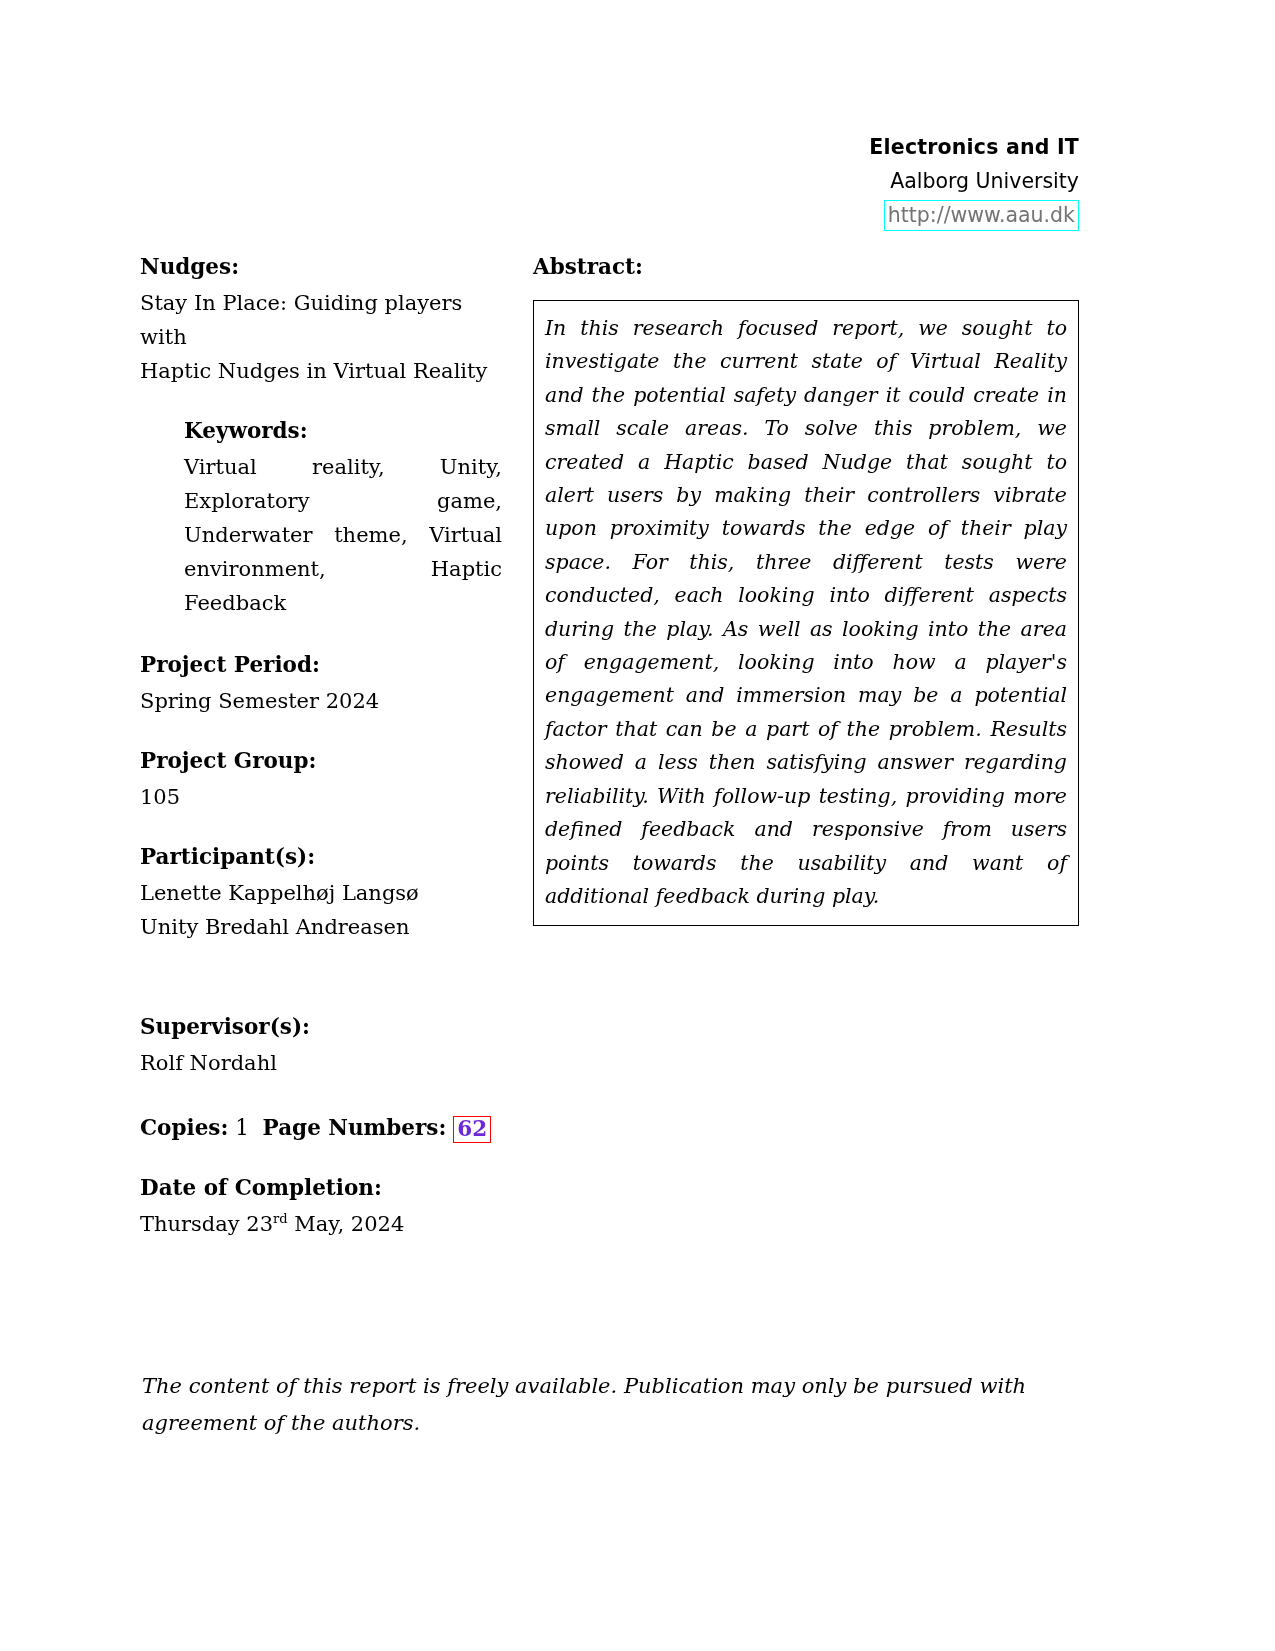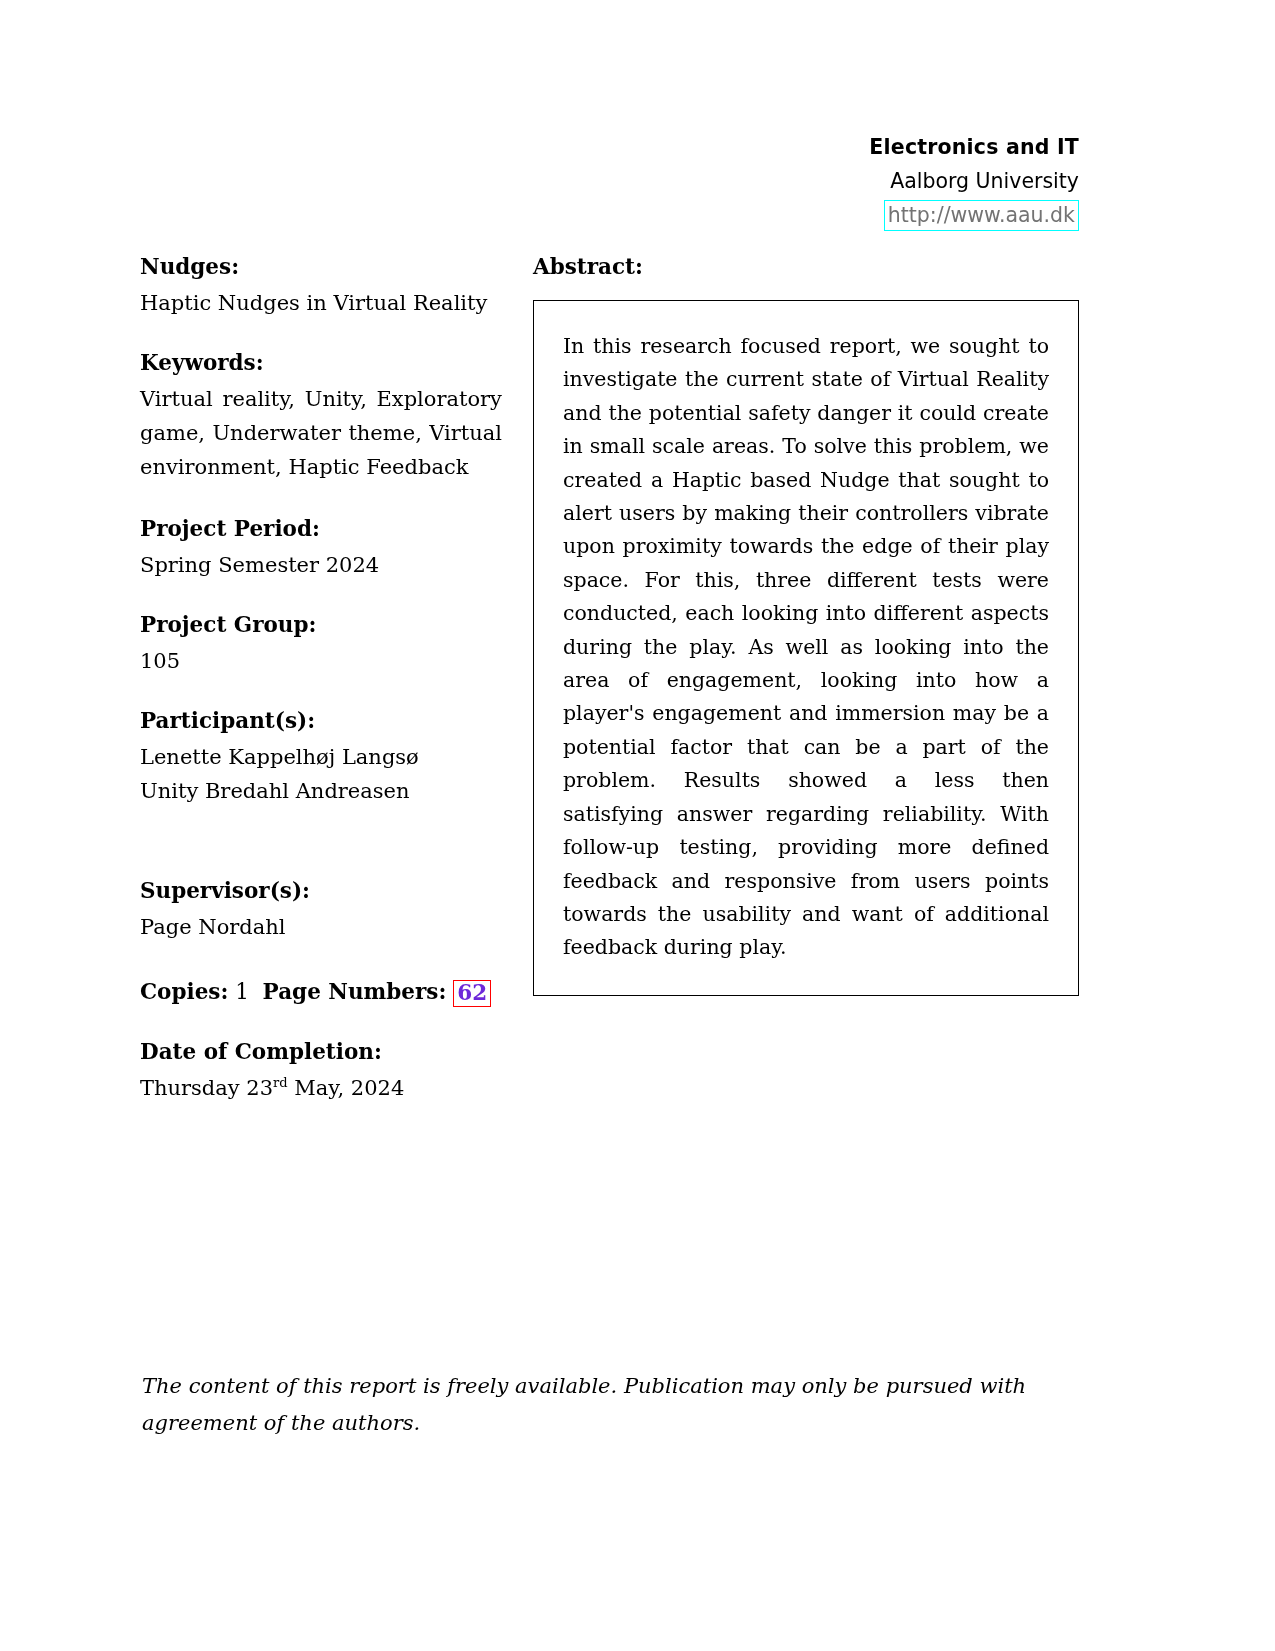"Stay In Place: Guiding players" span.value-line { html: none -> <span>Stay In Place: Guiding players with</span> }
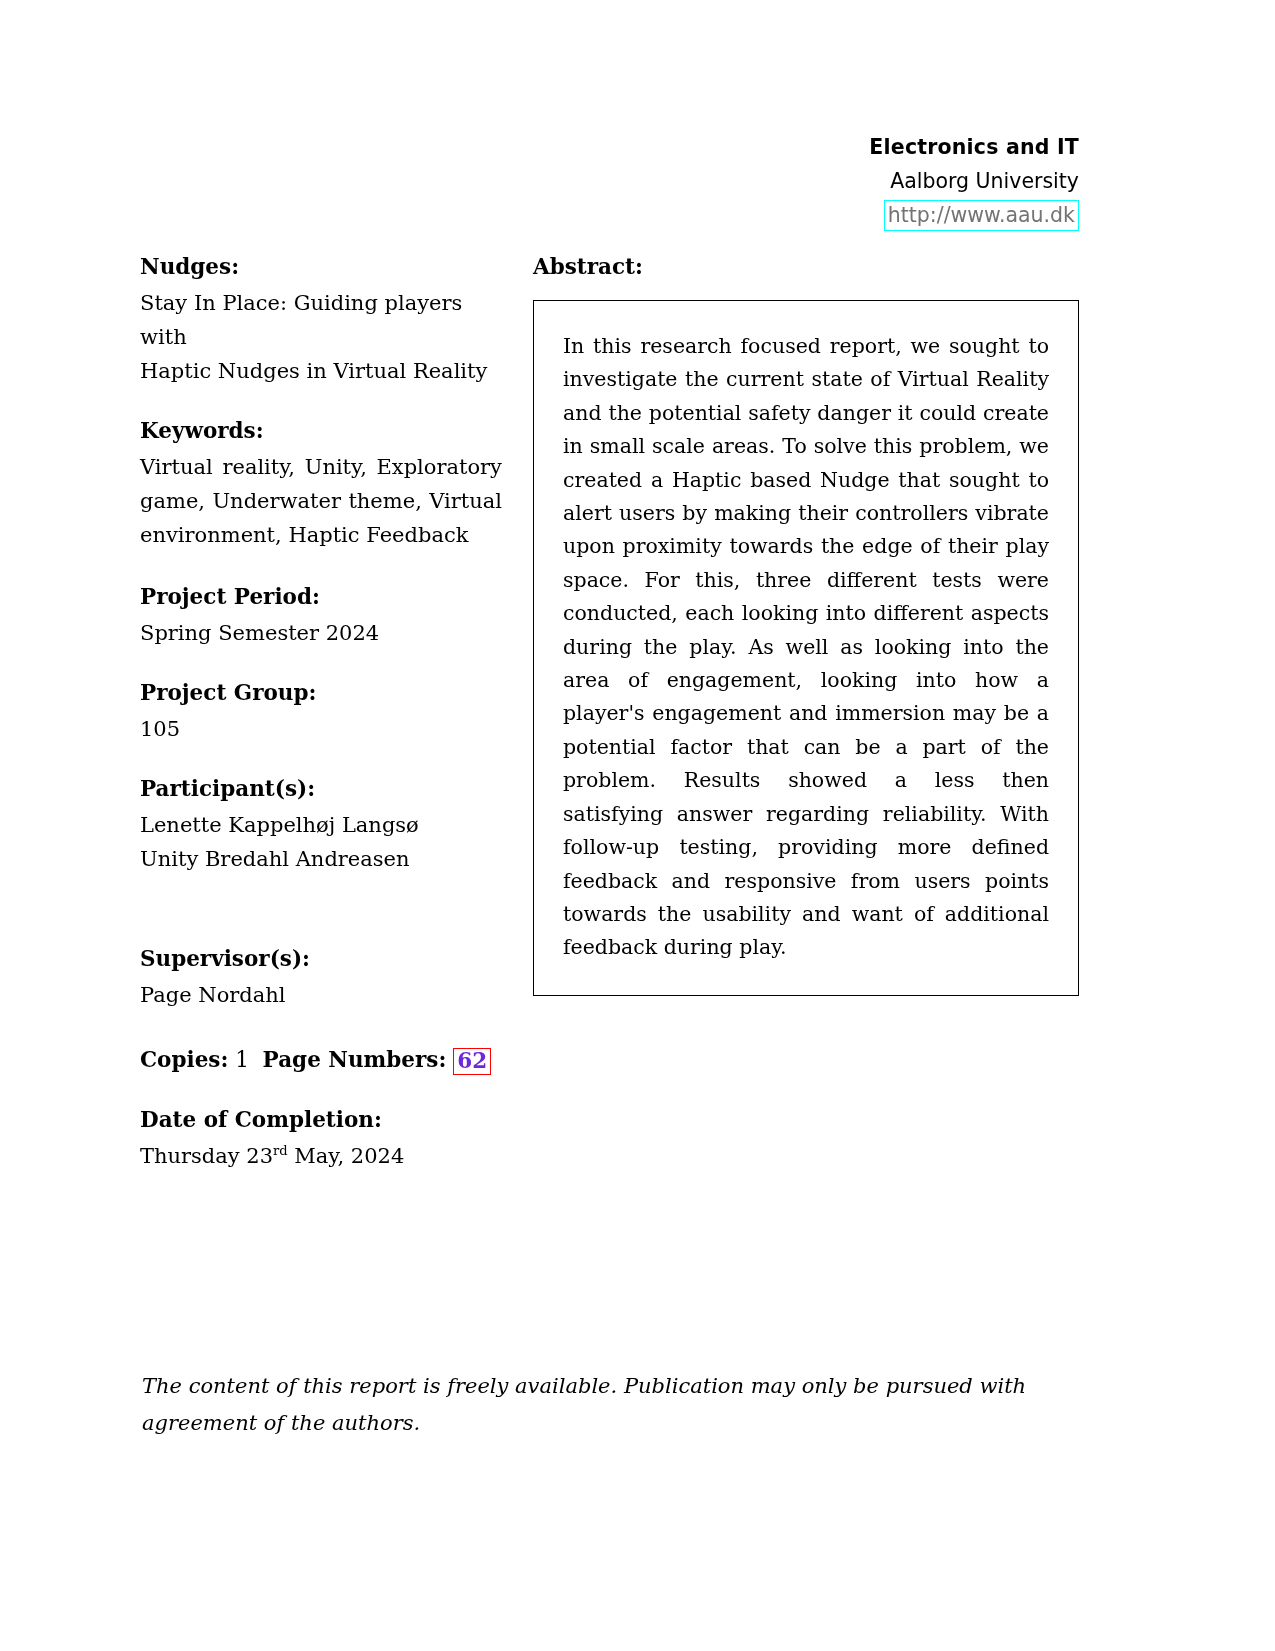"In this research focused report," .abstract-text { font-style: none -> italic; margin: 18px -> 0 }
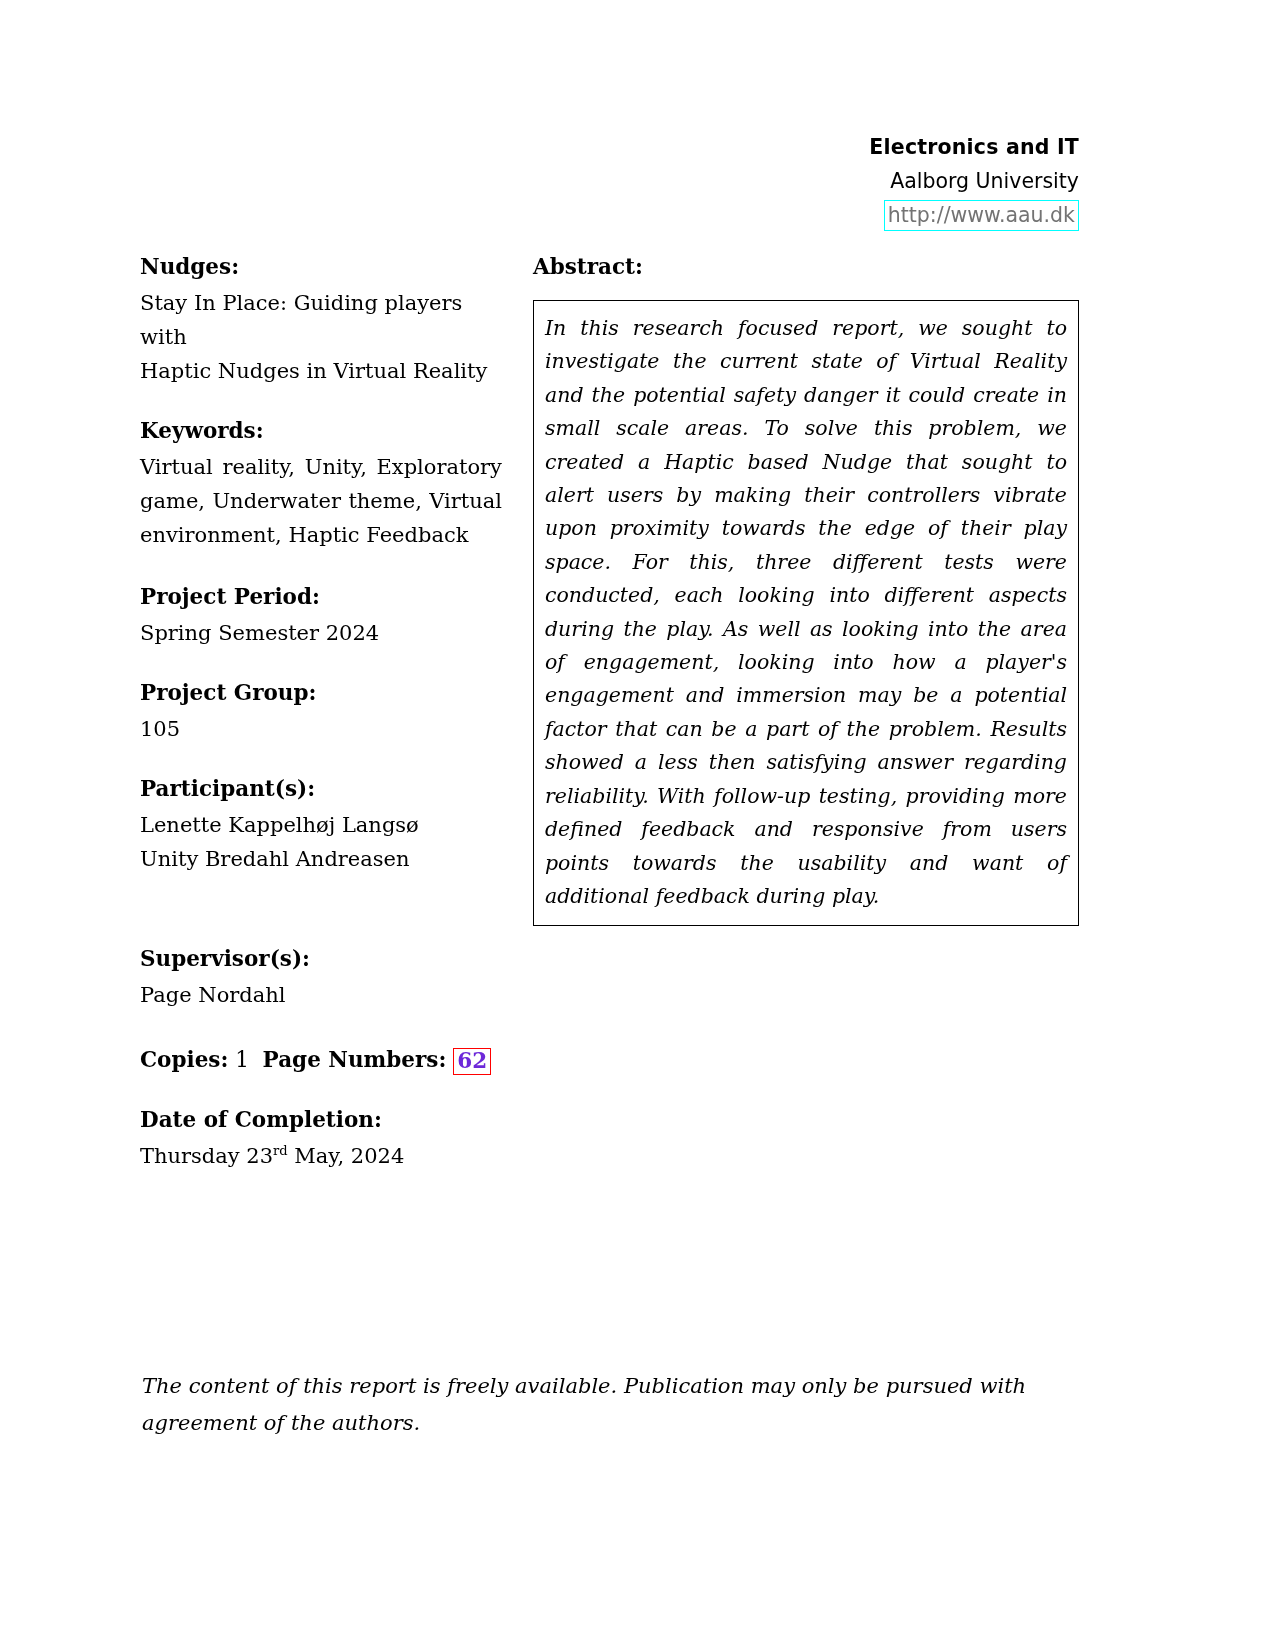"Keywords:" .field.keywords-field { margin-left: none -> 44px }
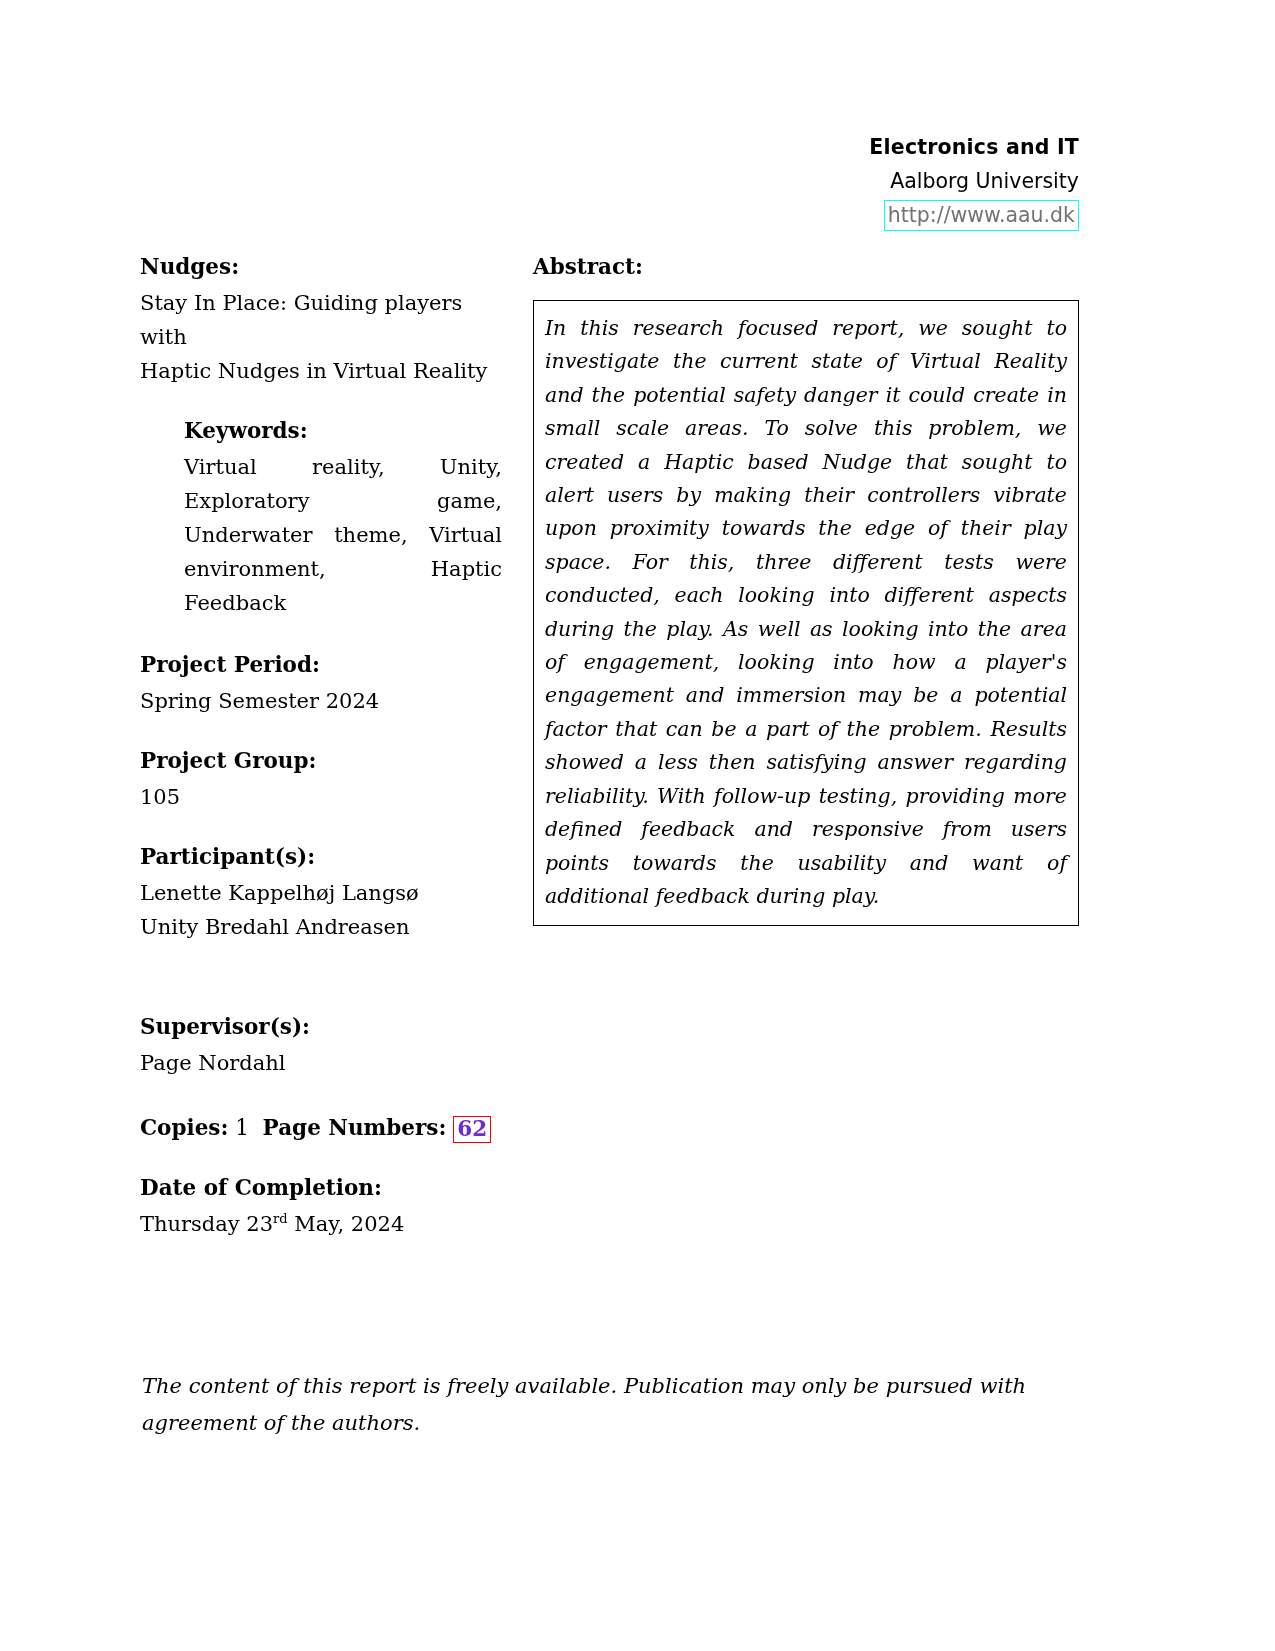"Page Nordahl" span.value-line { text: Page -> Rolf }
